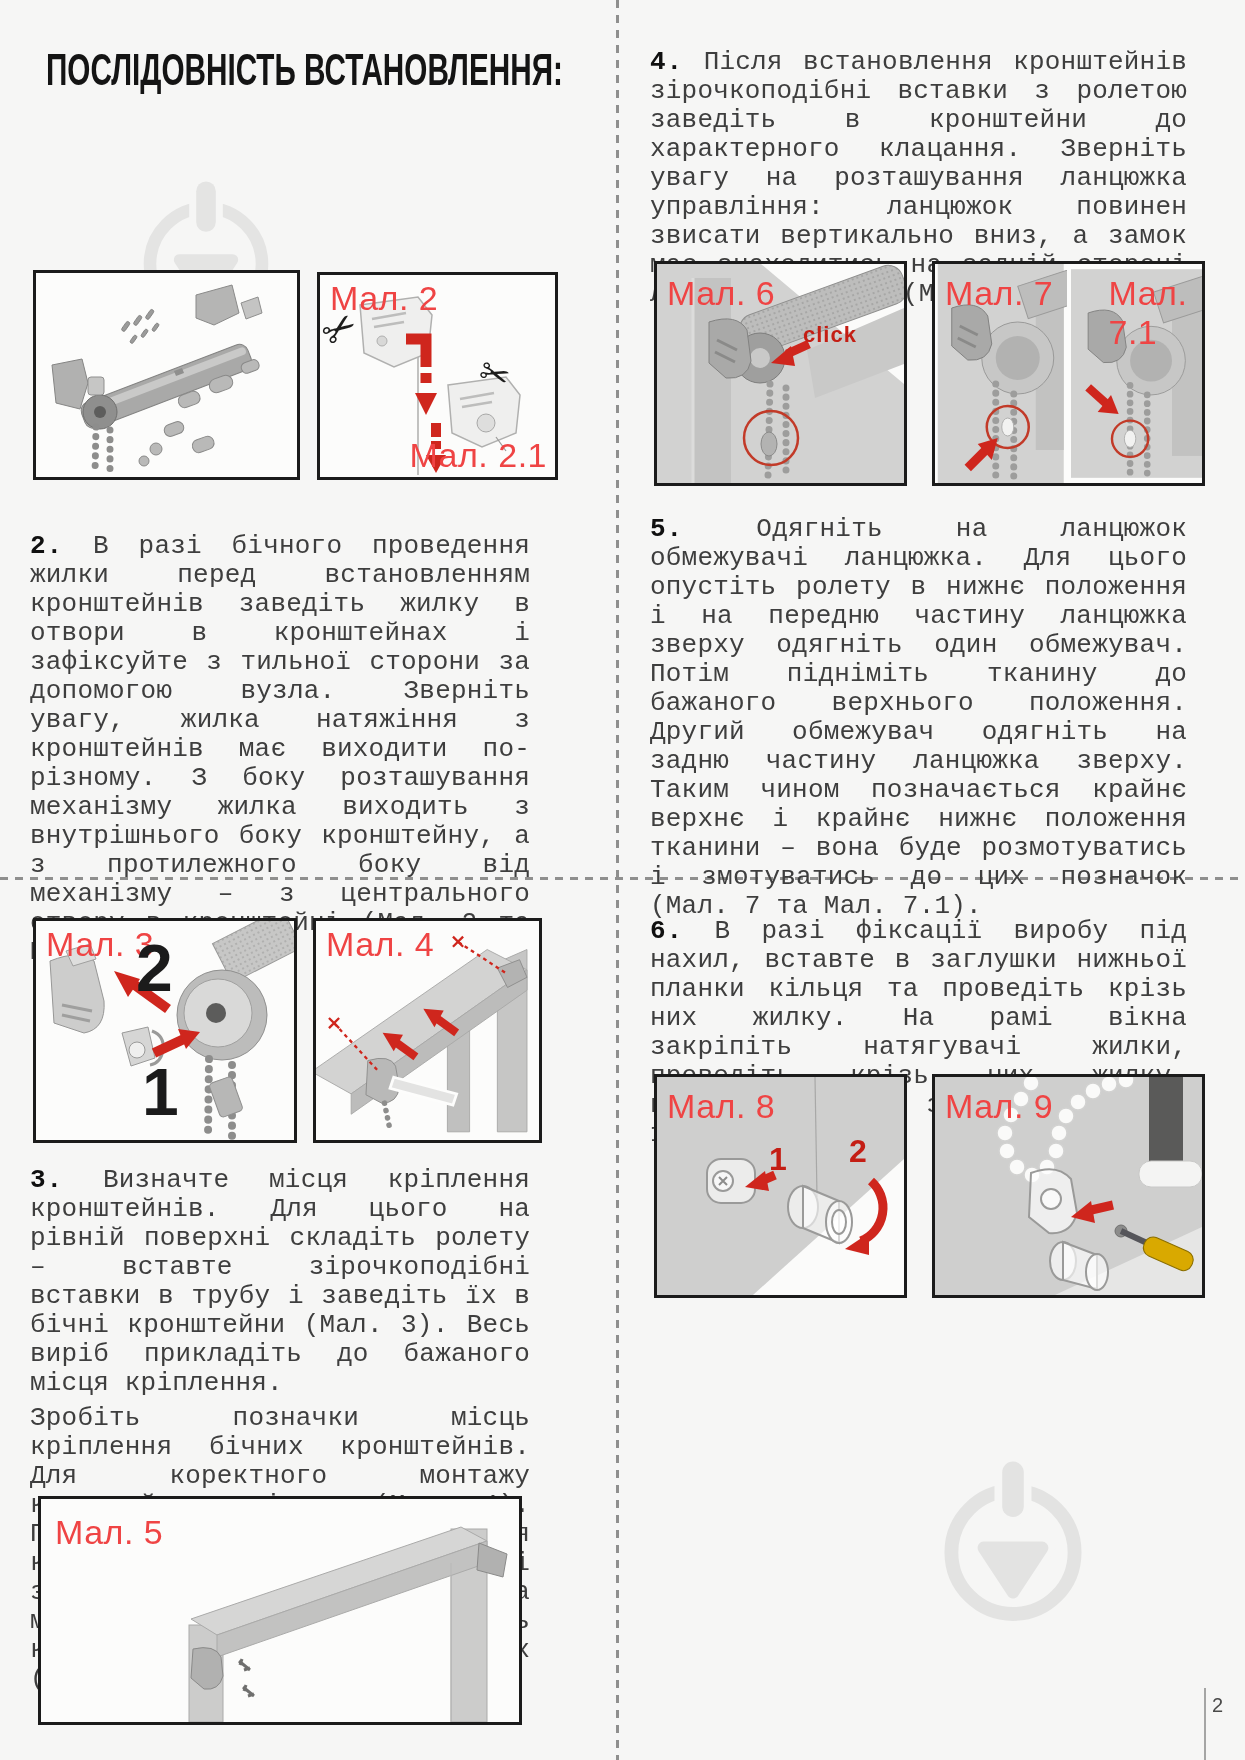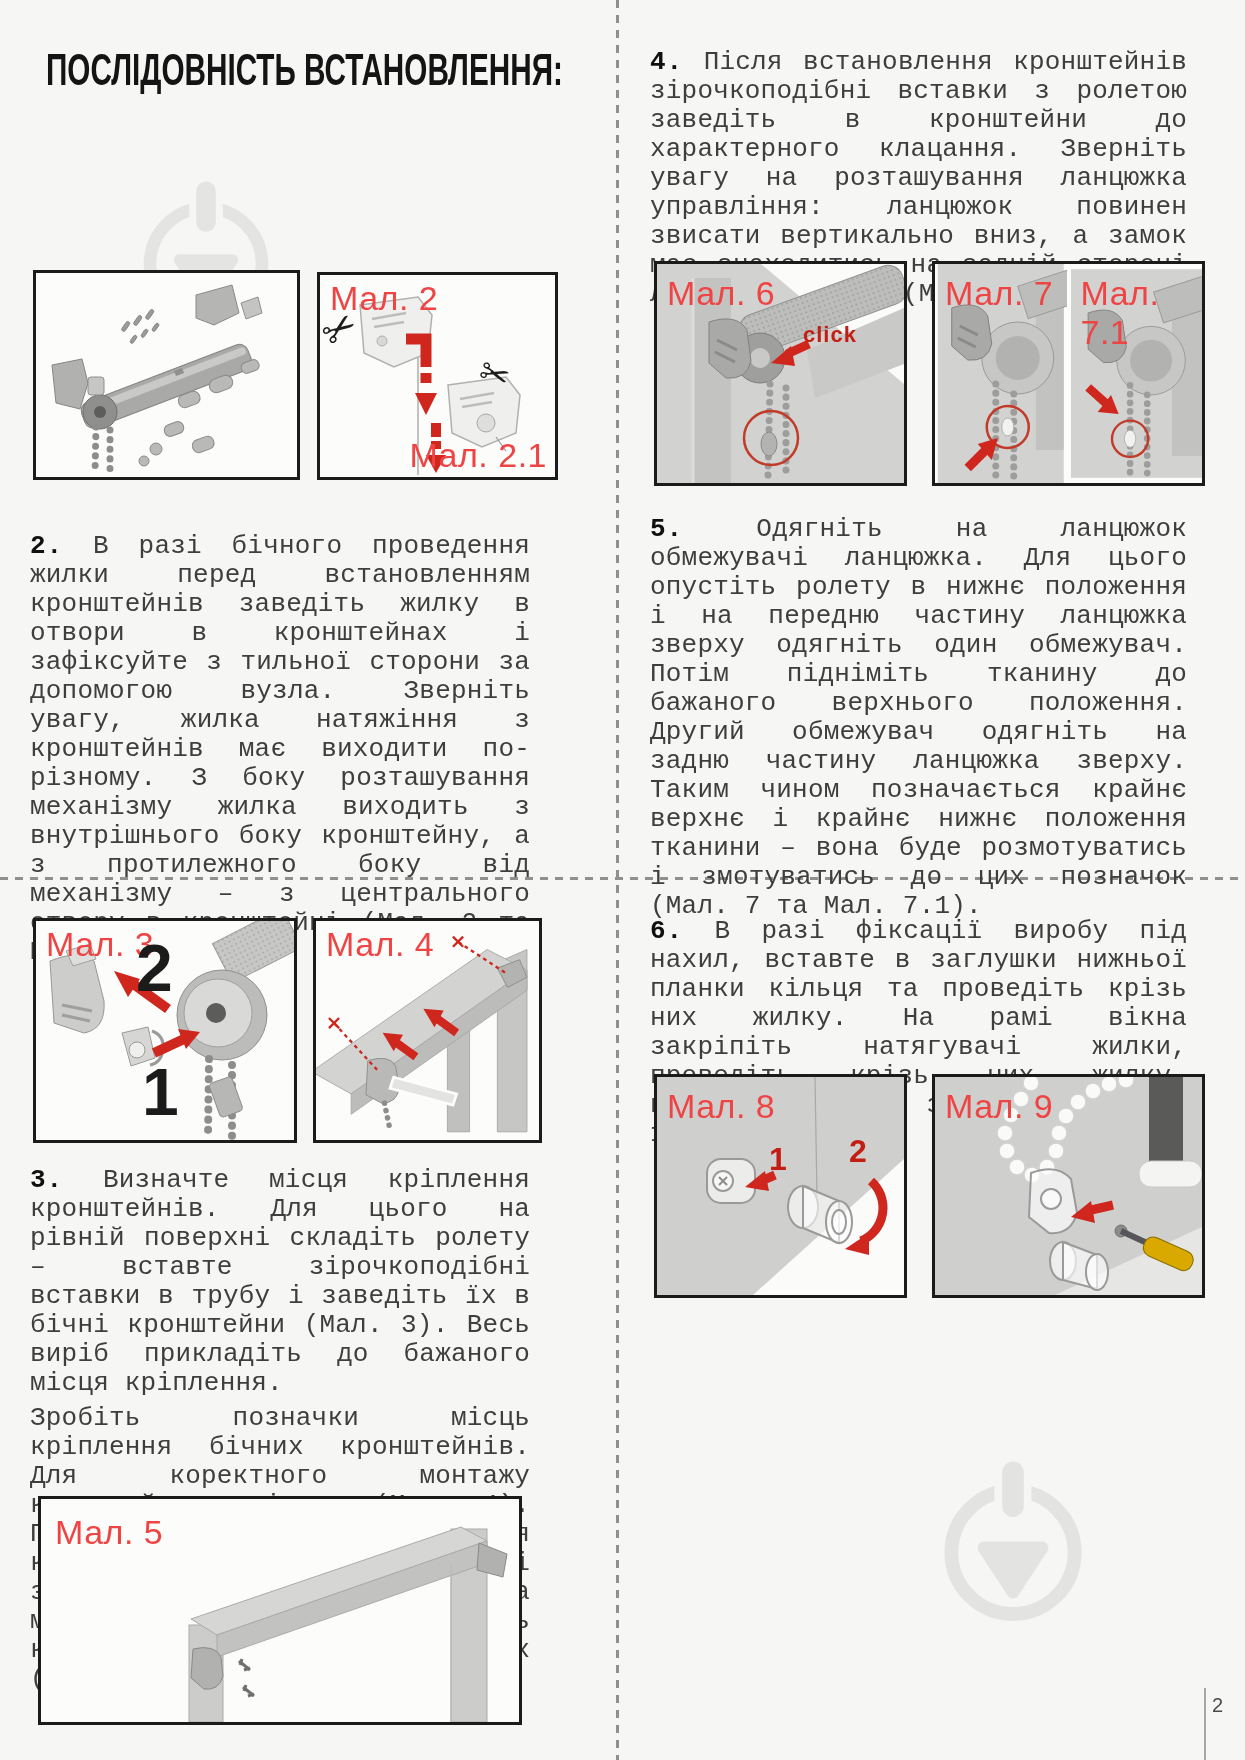"Мал. 7.1" span.figlabel { margin-left: none -> 28px }
